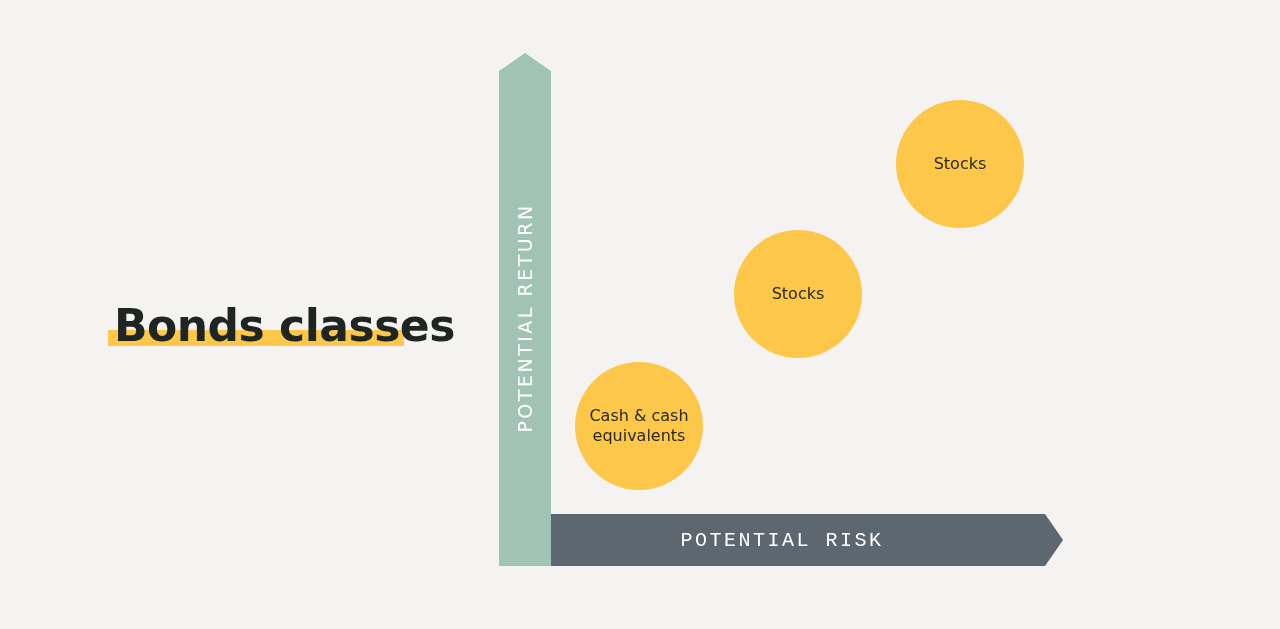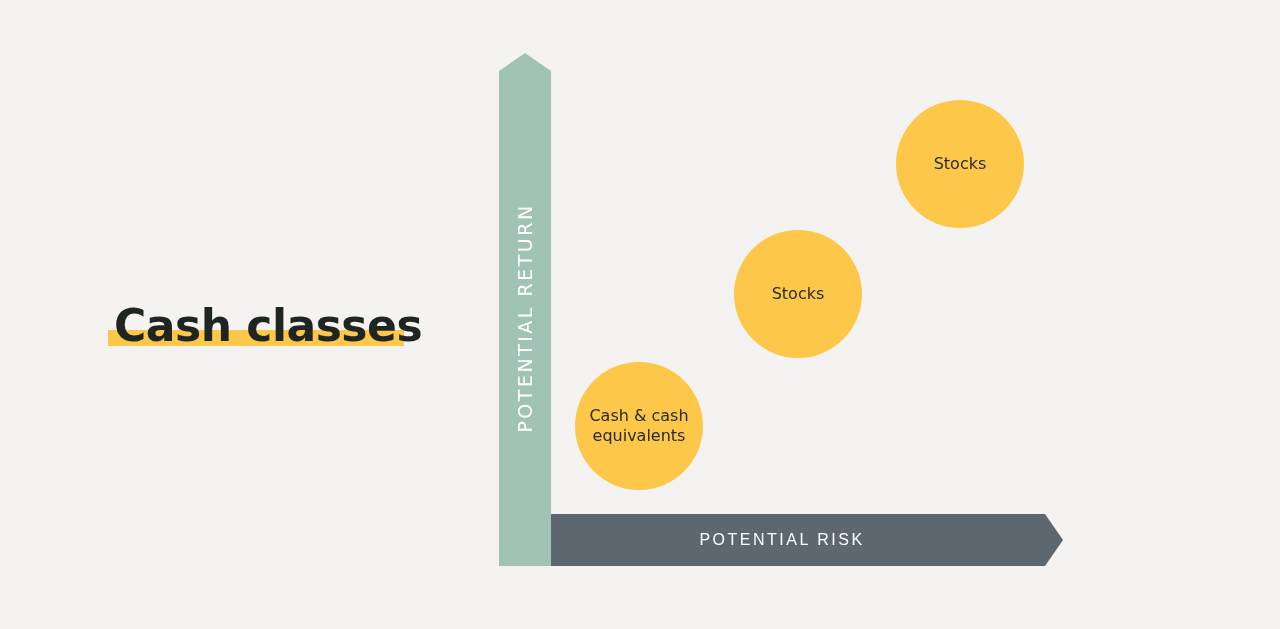"Cash classes" div.title { text: Cash -> Bonds }
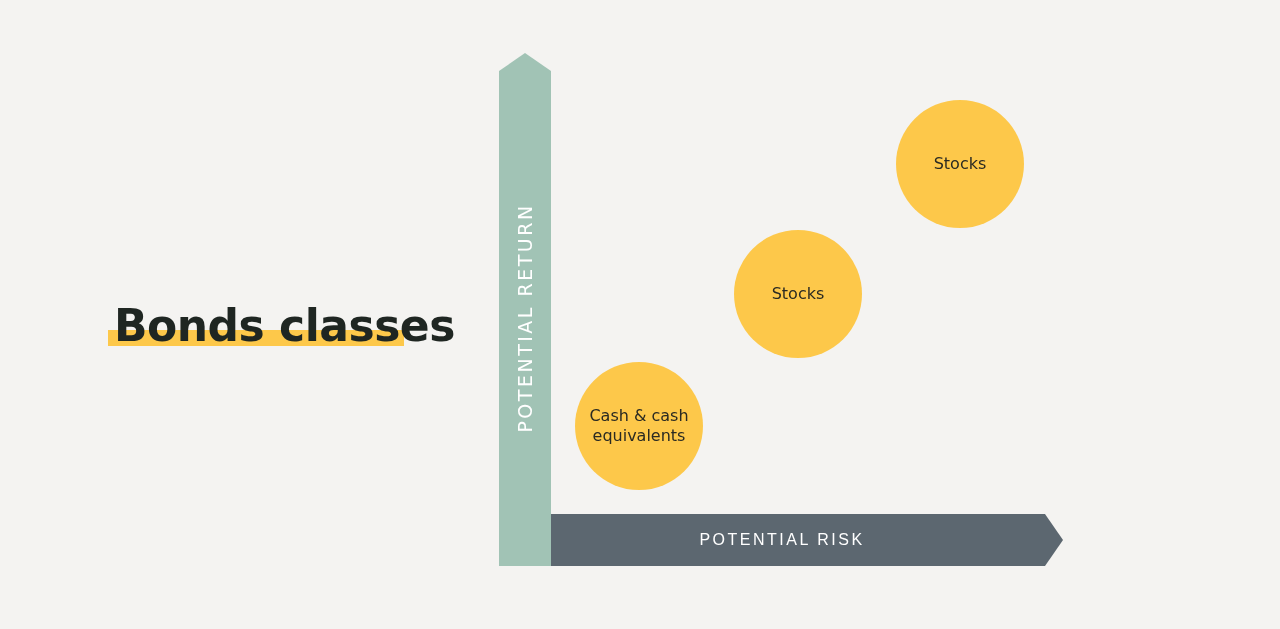"POTENTIAL RISK" .hlabel { font-family: Liberation Sans, sans-serif -> Liberation Mono, monospace; font-size: 16px -> 20px }
